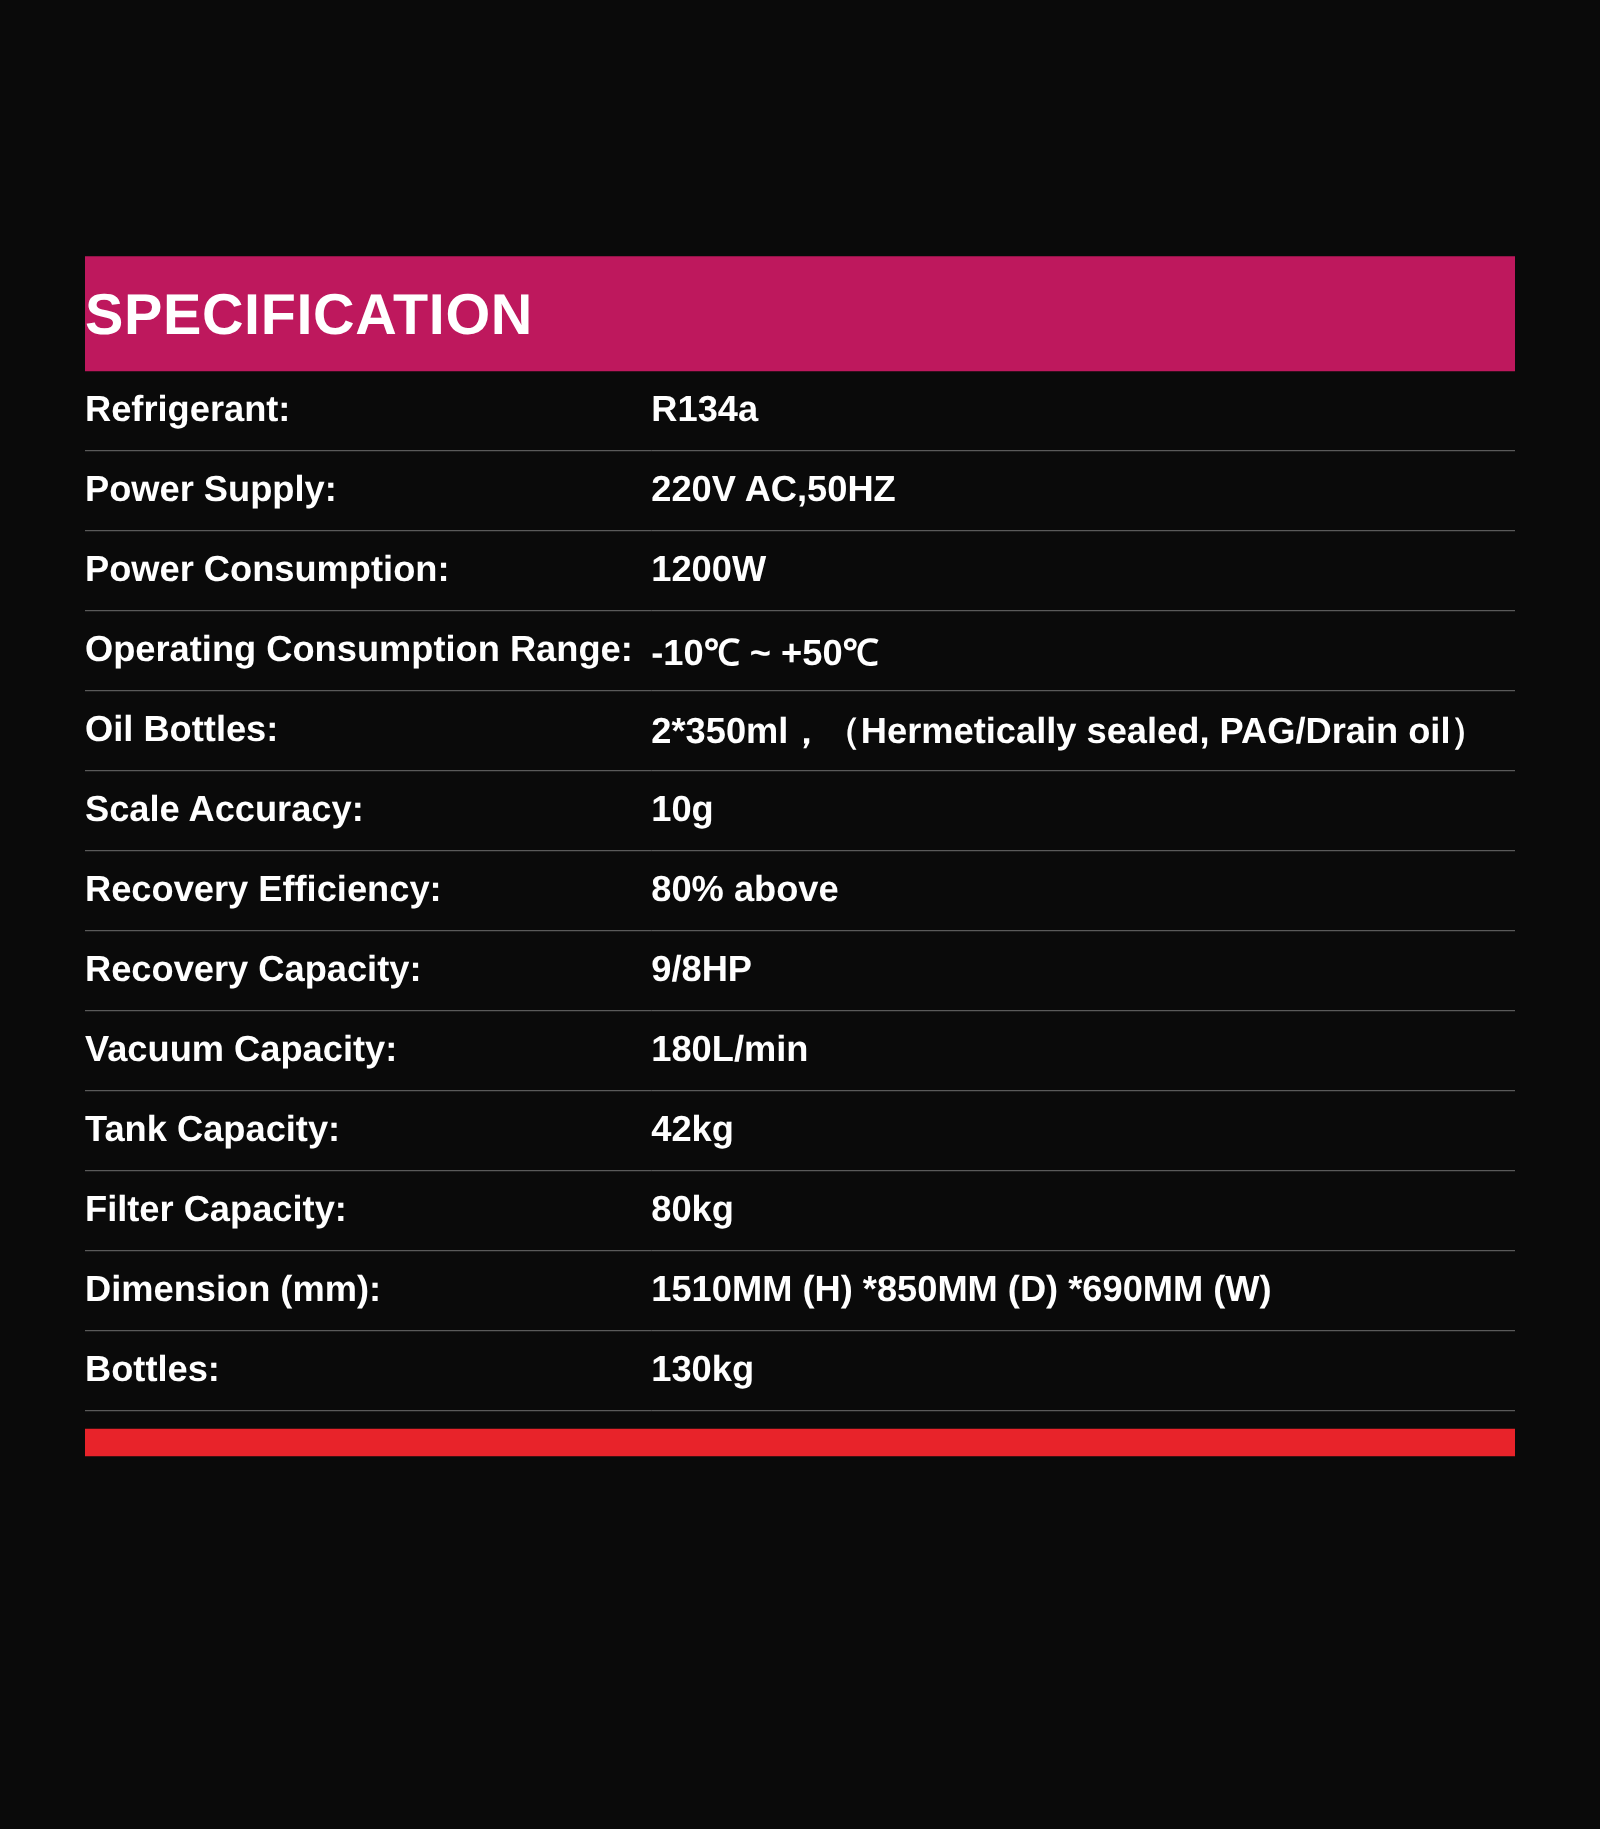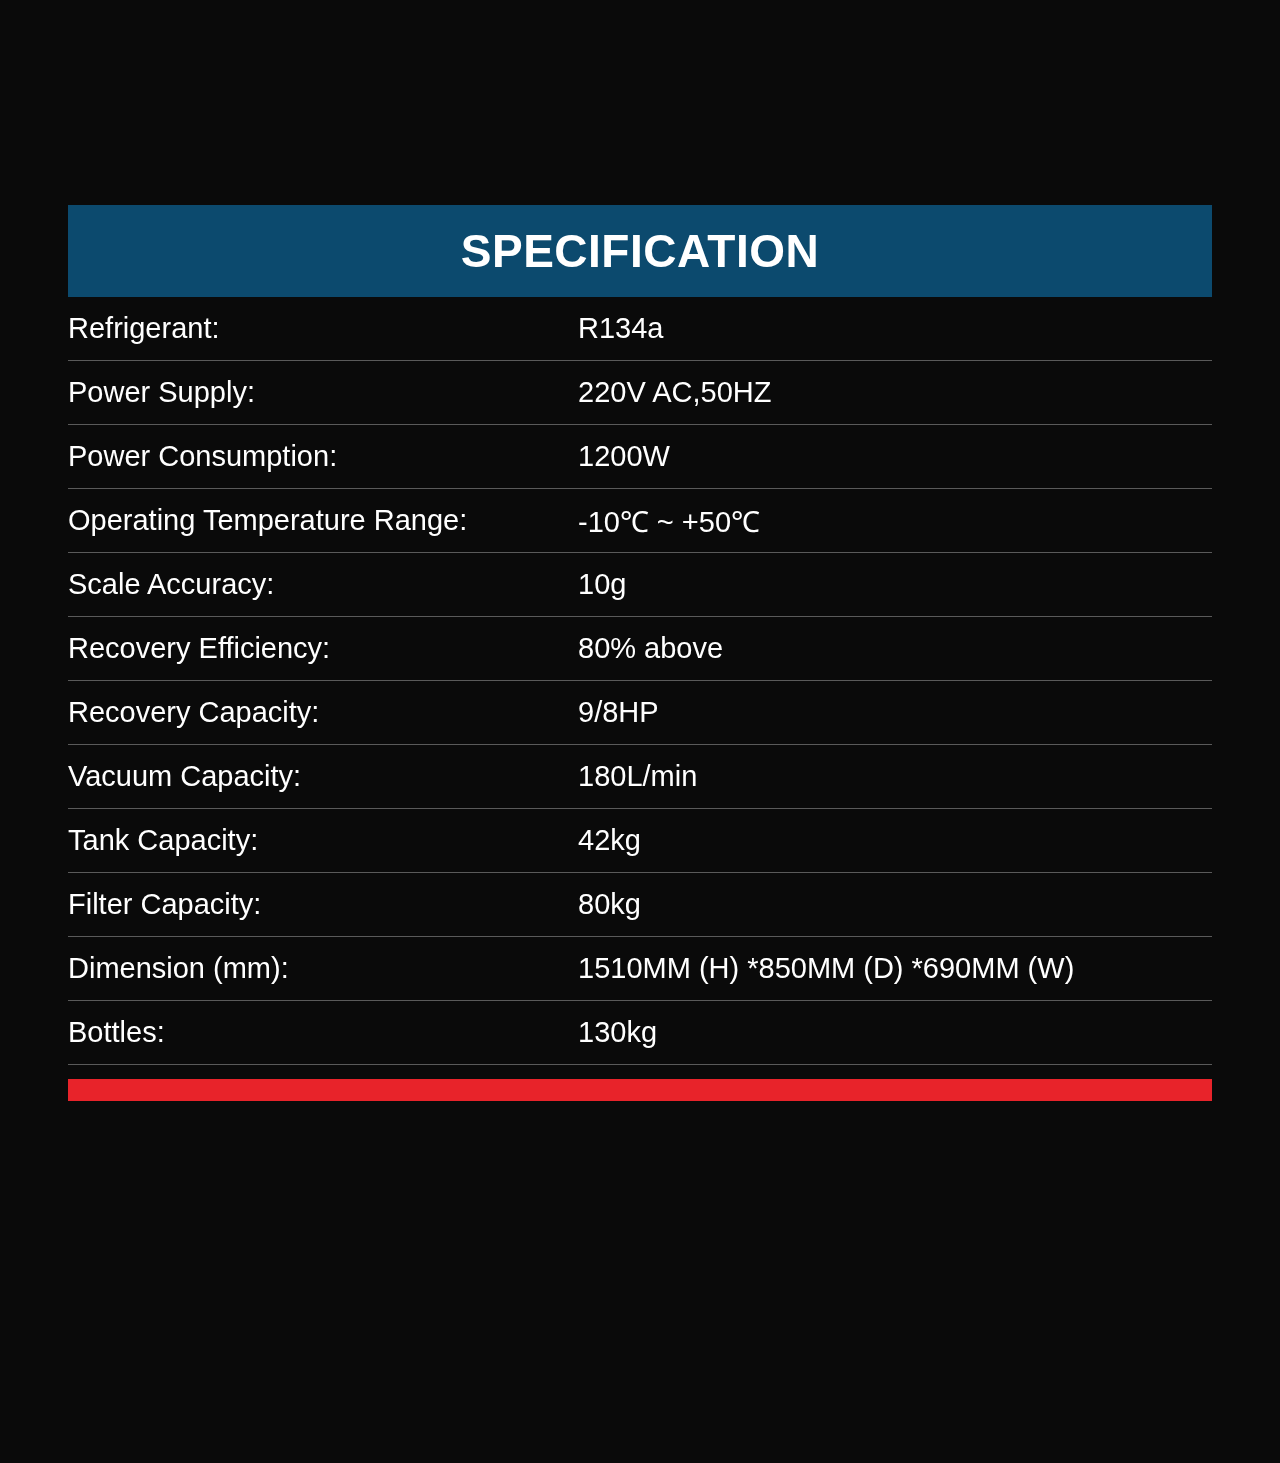"SPECIFICATION" .spec-header { background: #0c4a6e -> #be185d; justify-content: center -> none }
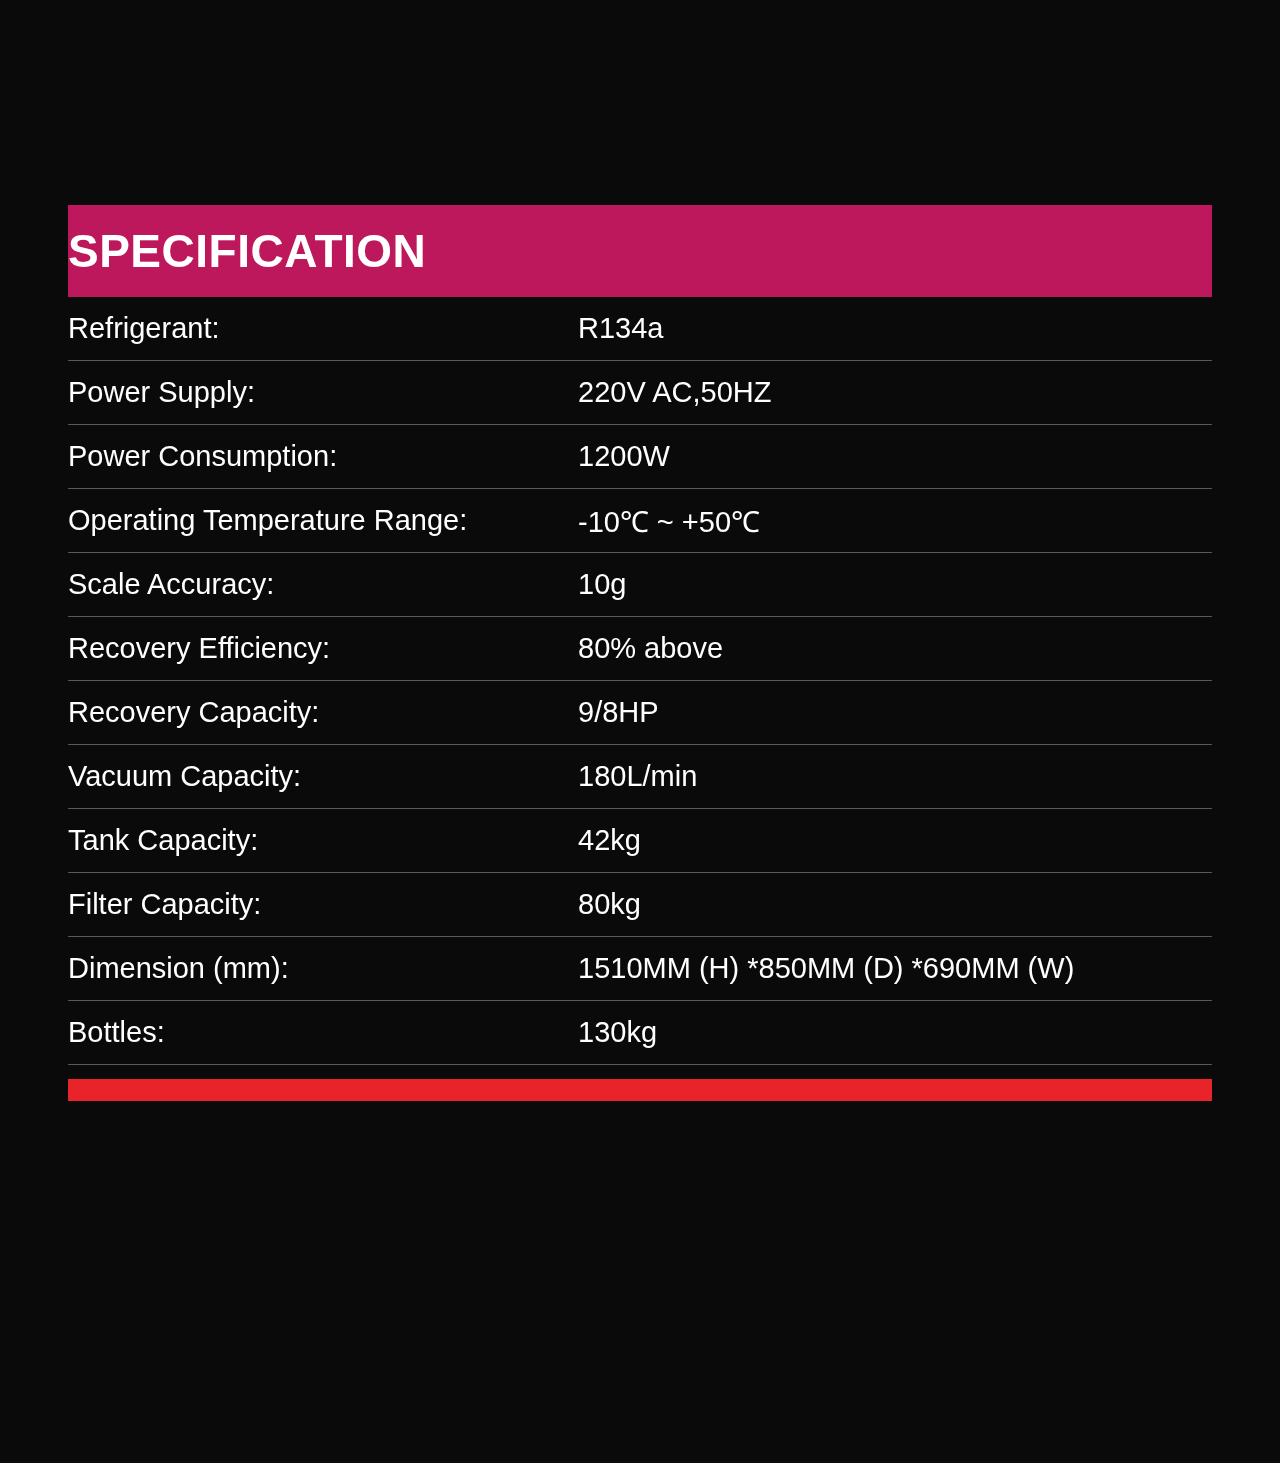"Refrigerant:" .spec-row td { font-weight: 400 -> 700 }
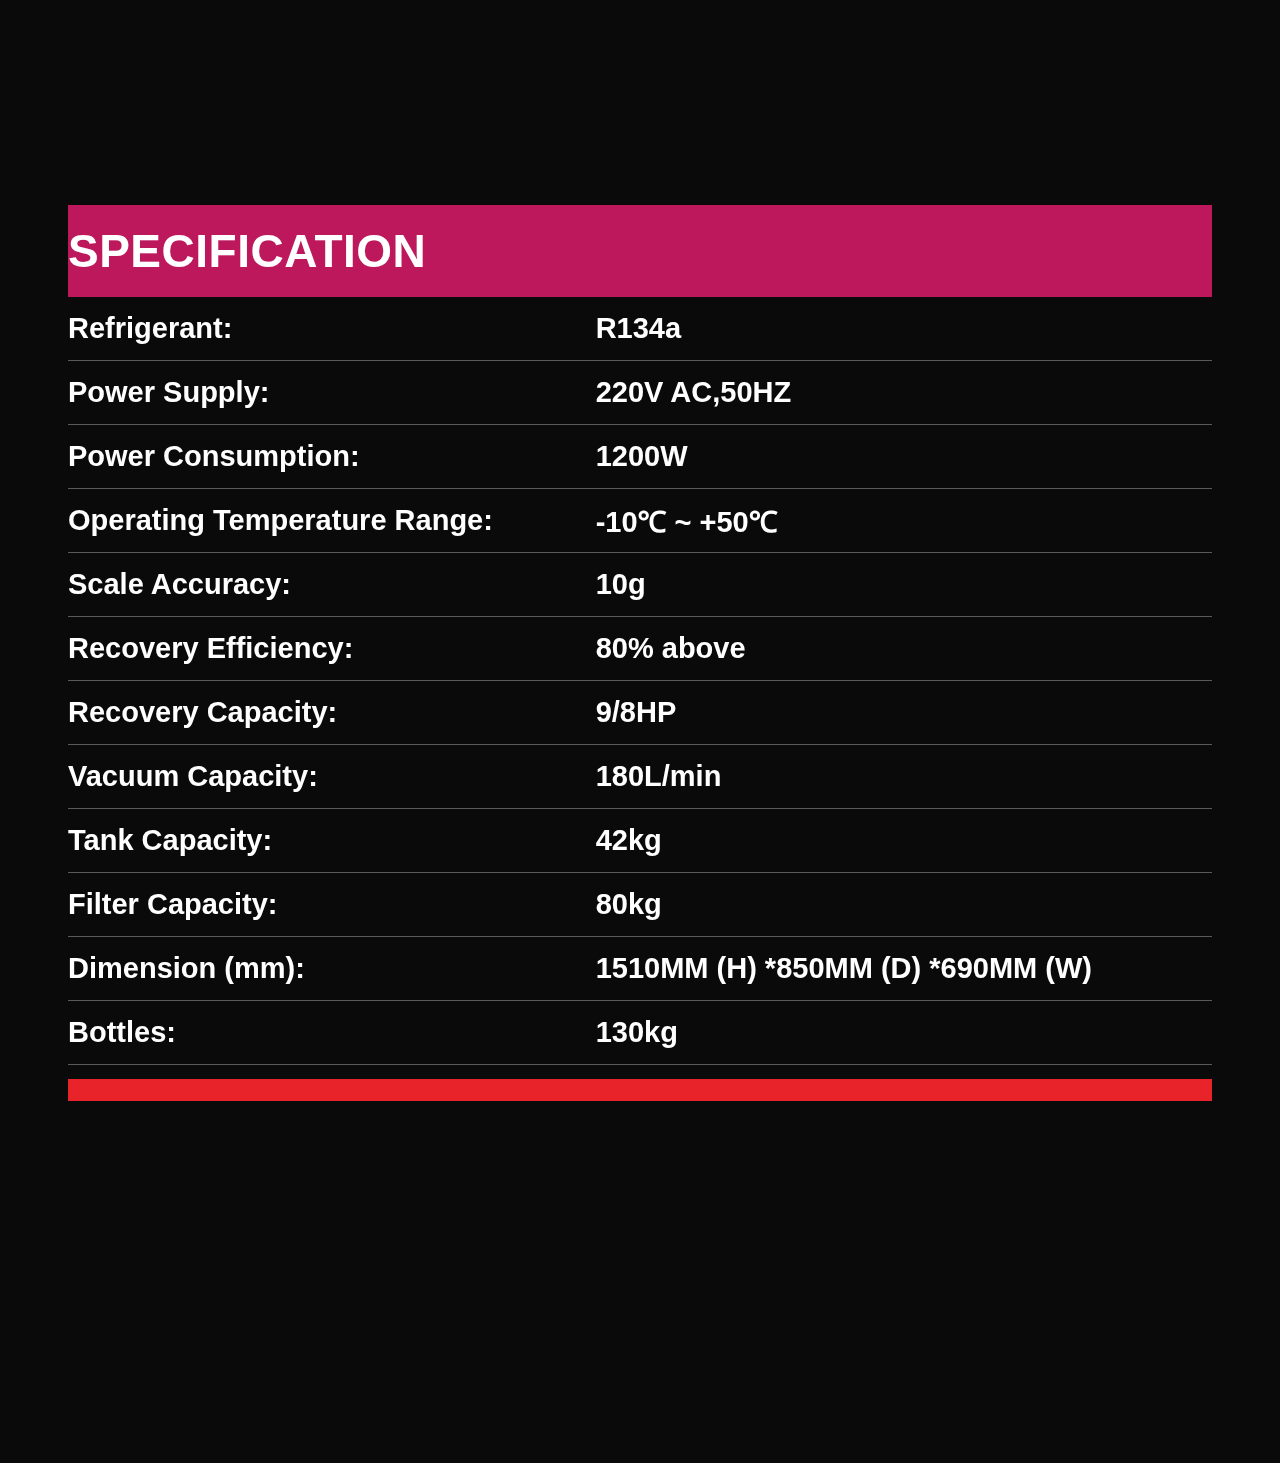"Operating Temperature Range:" td.spec-label { text: Temperature -> Consumption }
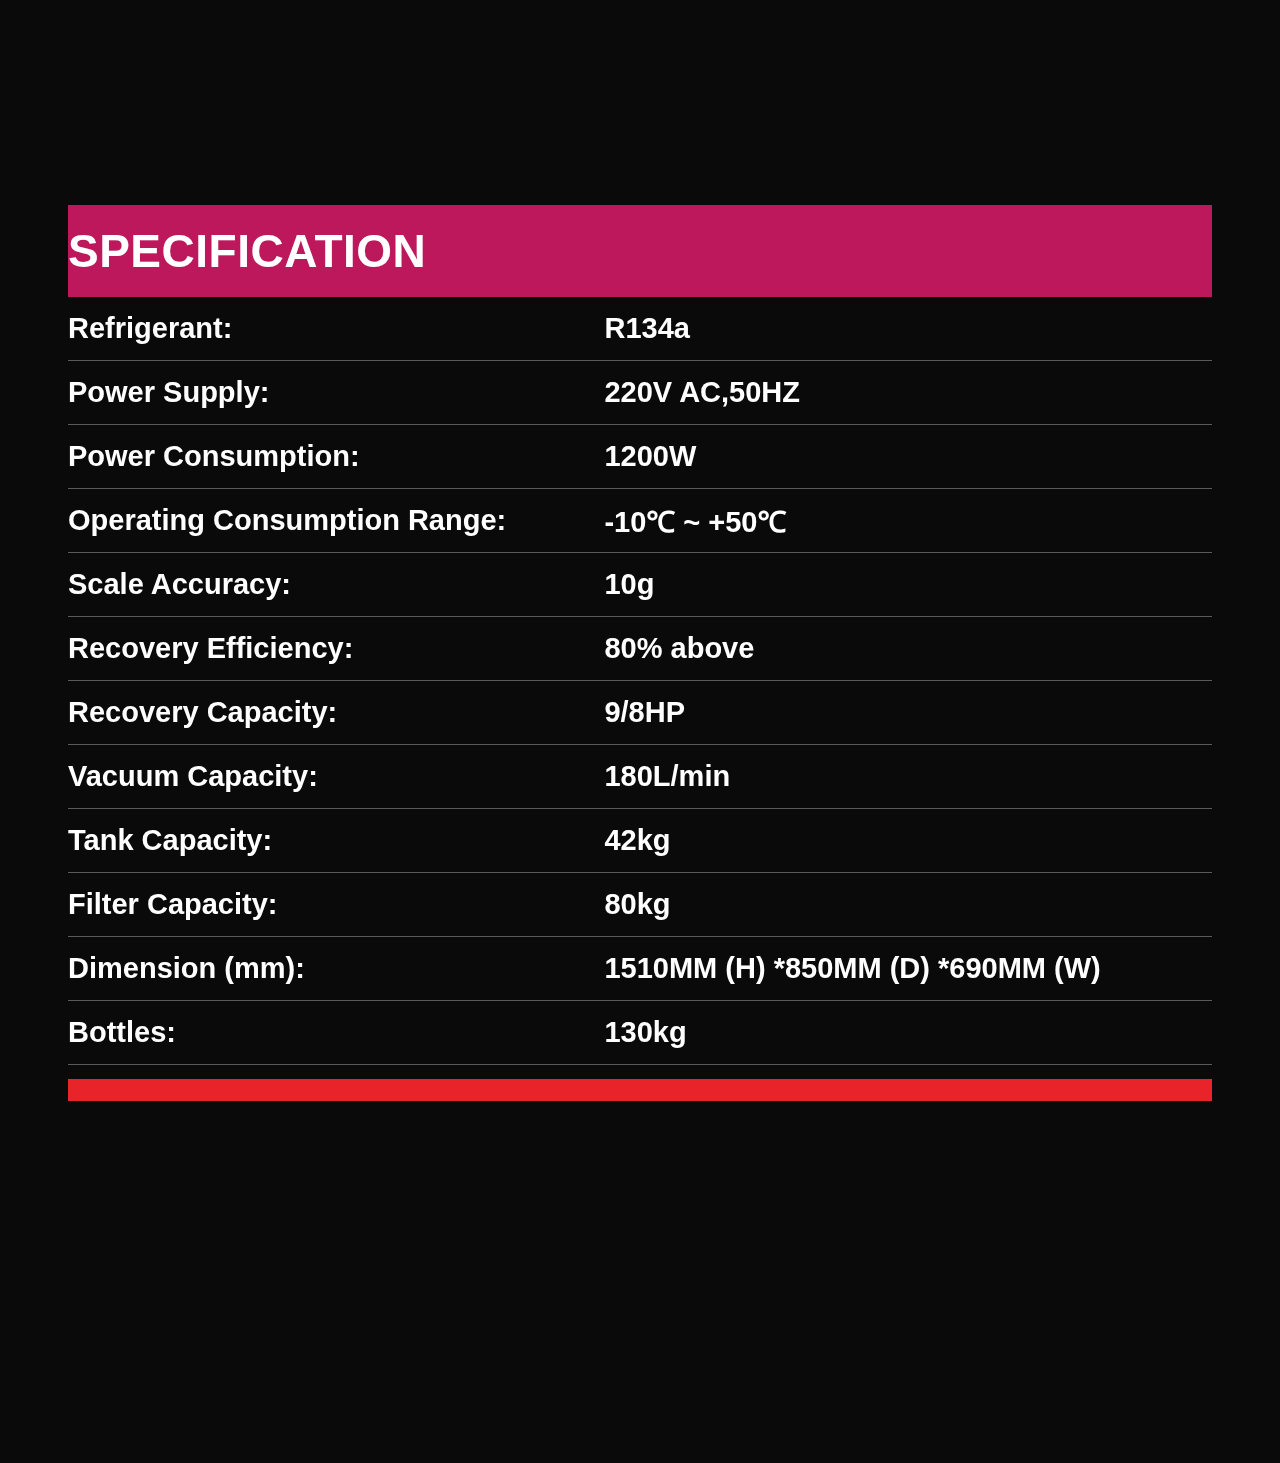"Oil Bottles:" tr.spec-row { html: none -> <tr> <td>Oil Bottles:</td> <td>2*350ml，（Hermetically sealed, PAG/Drain oil）</td> </tr> }
